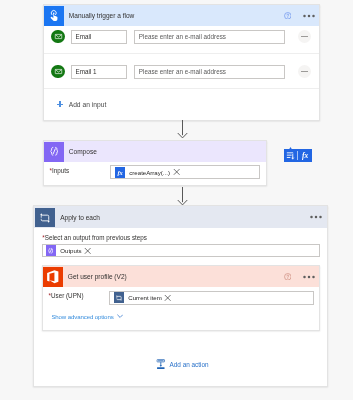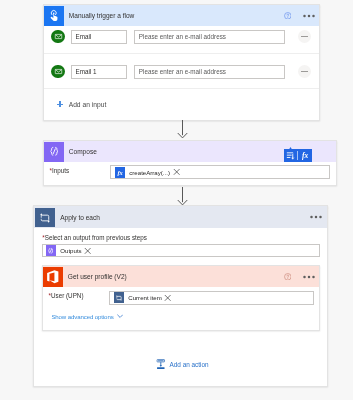"fx" #compose { width: 294px -> 224px }
